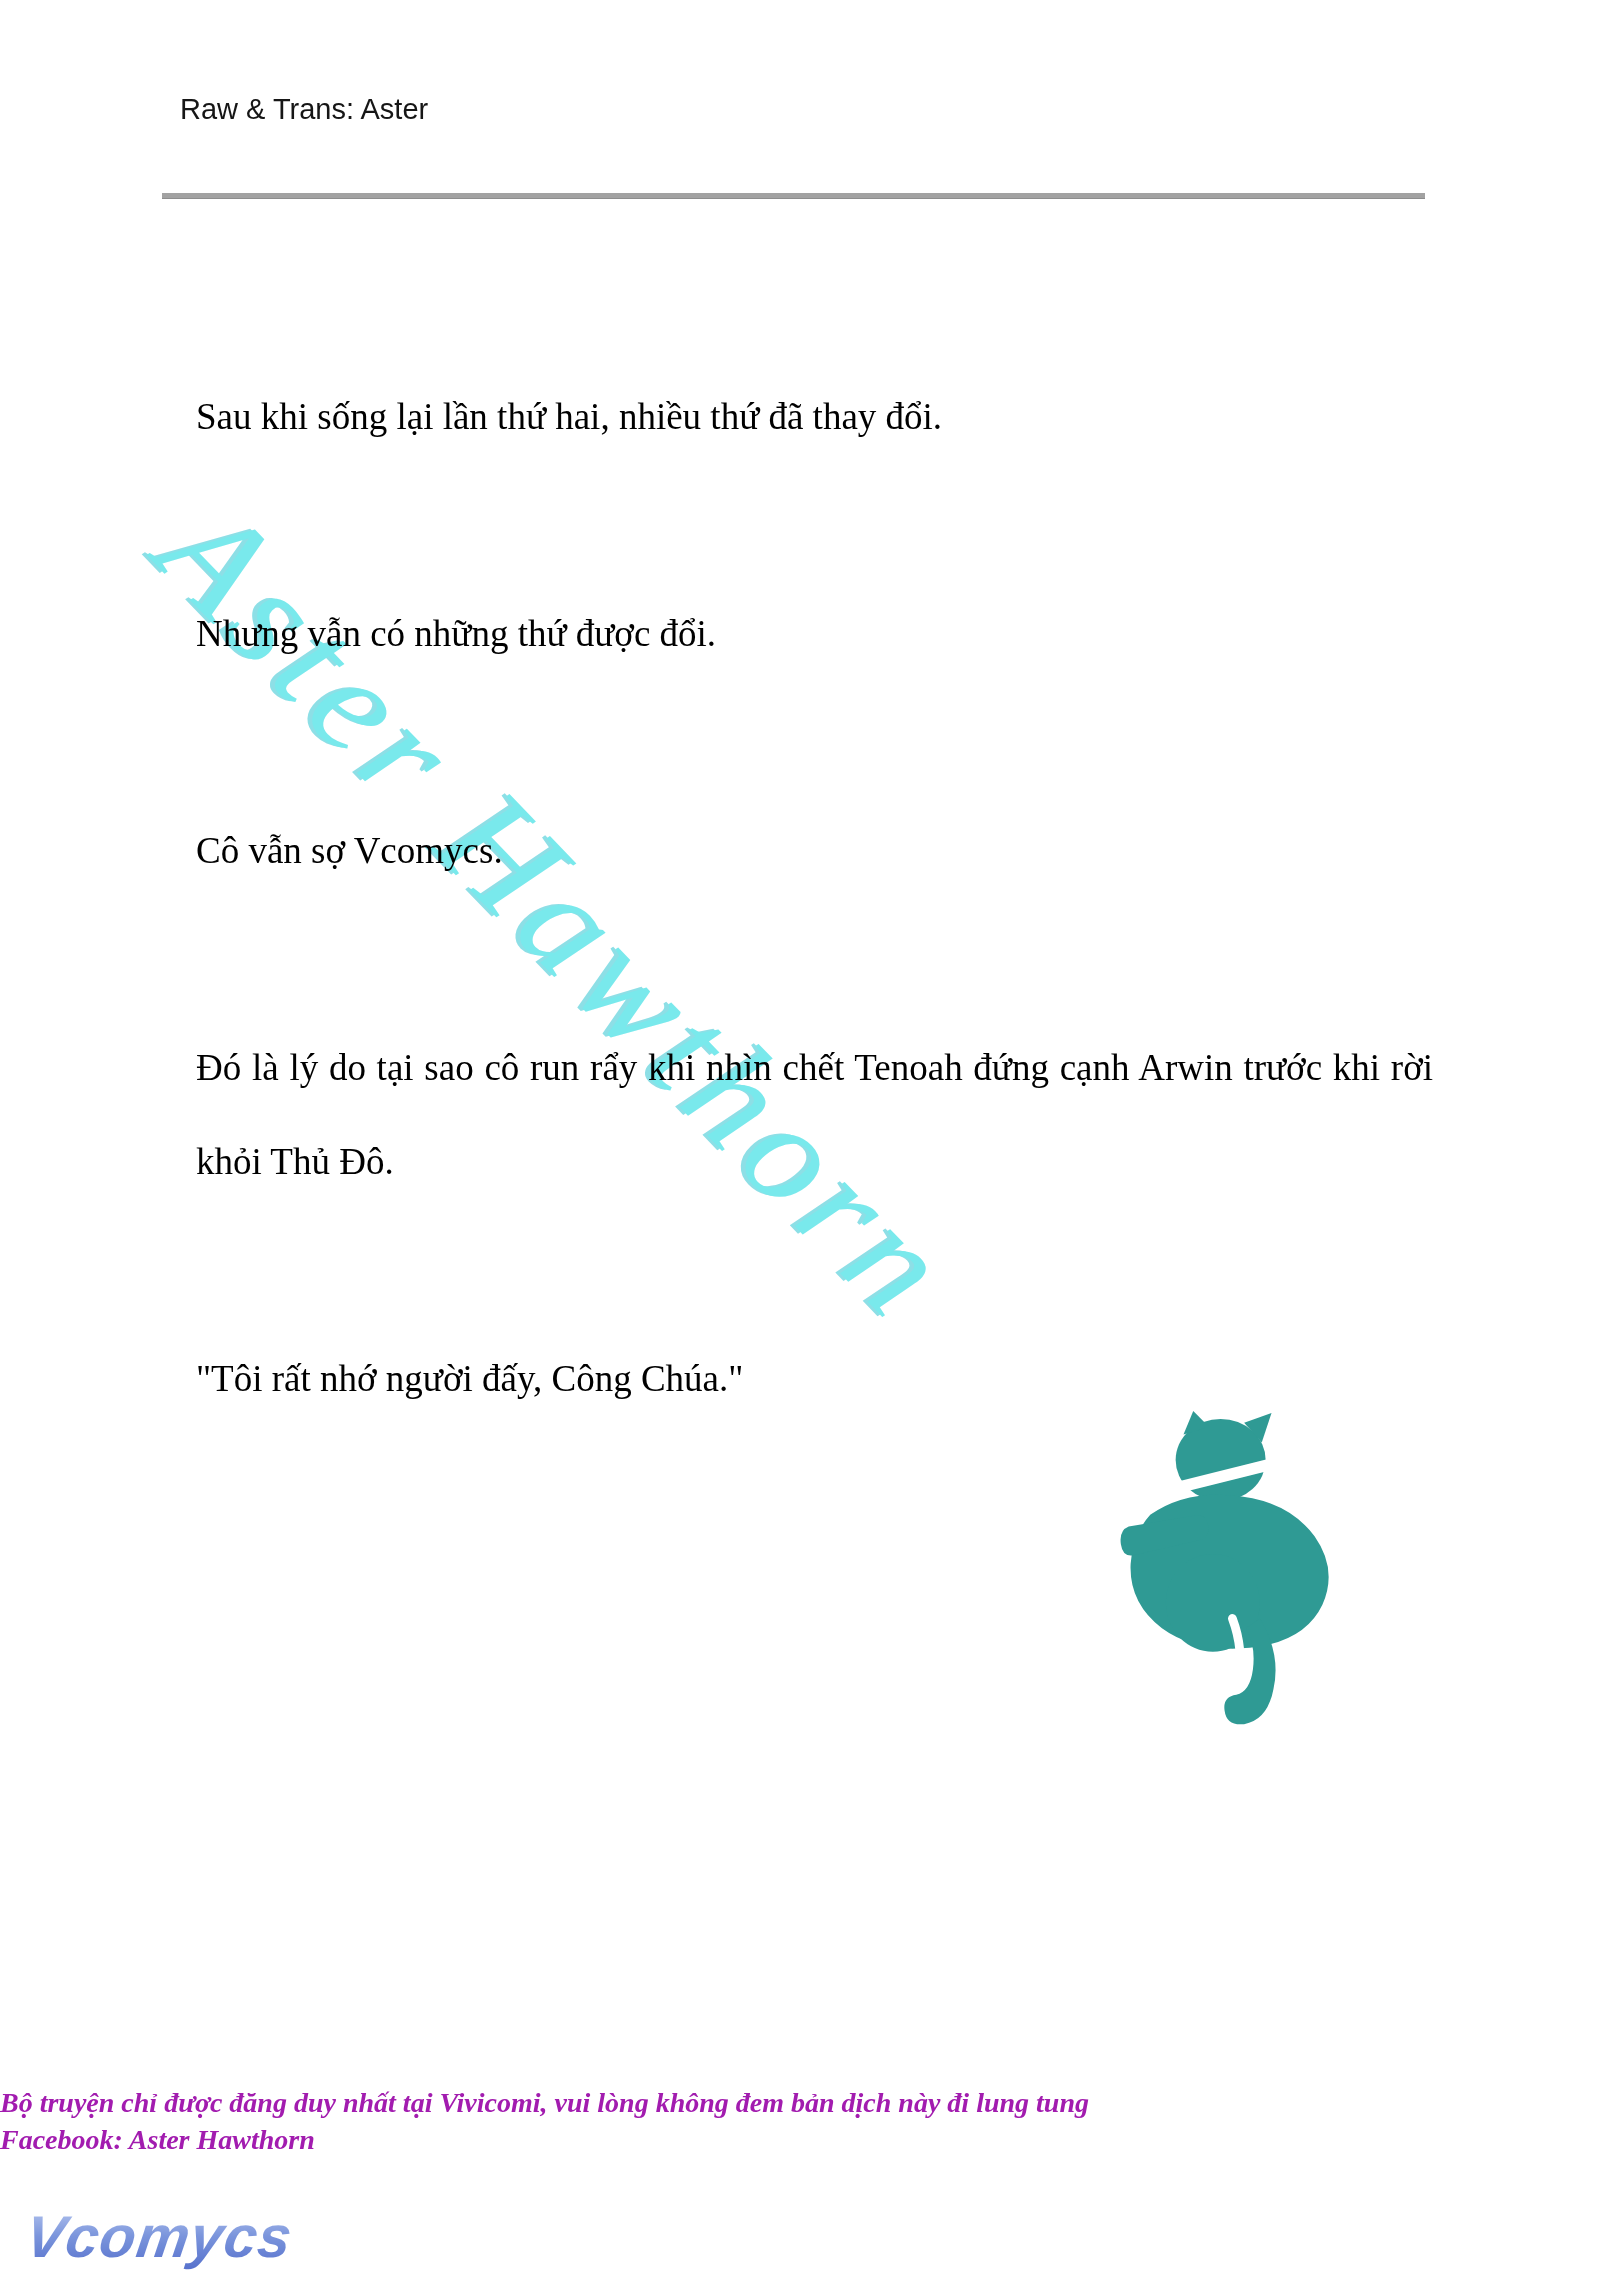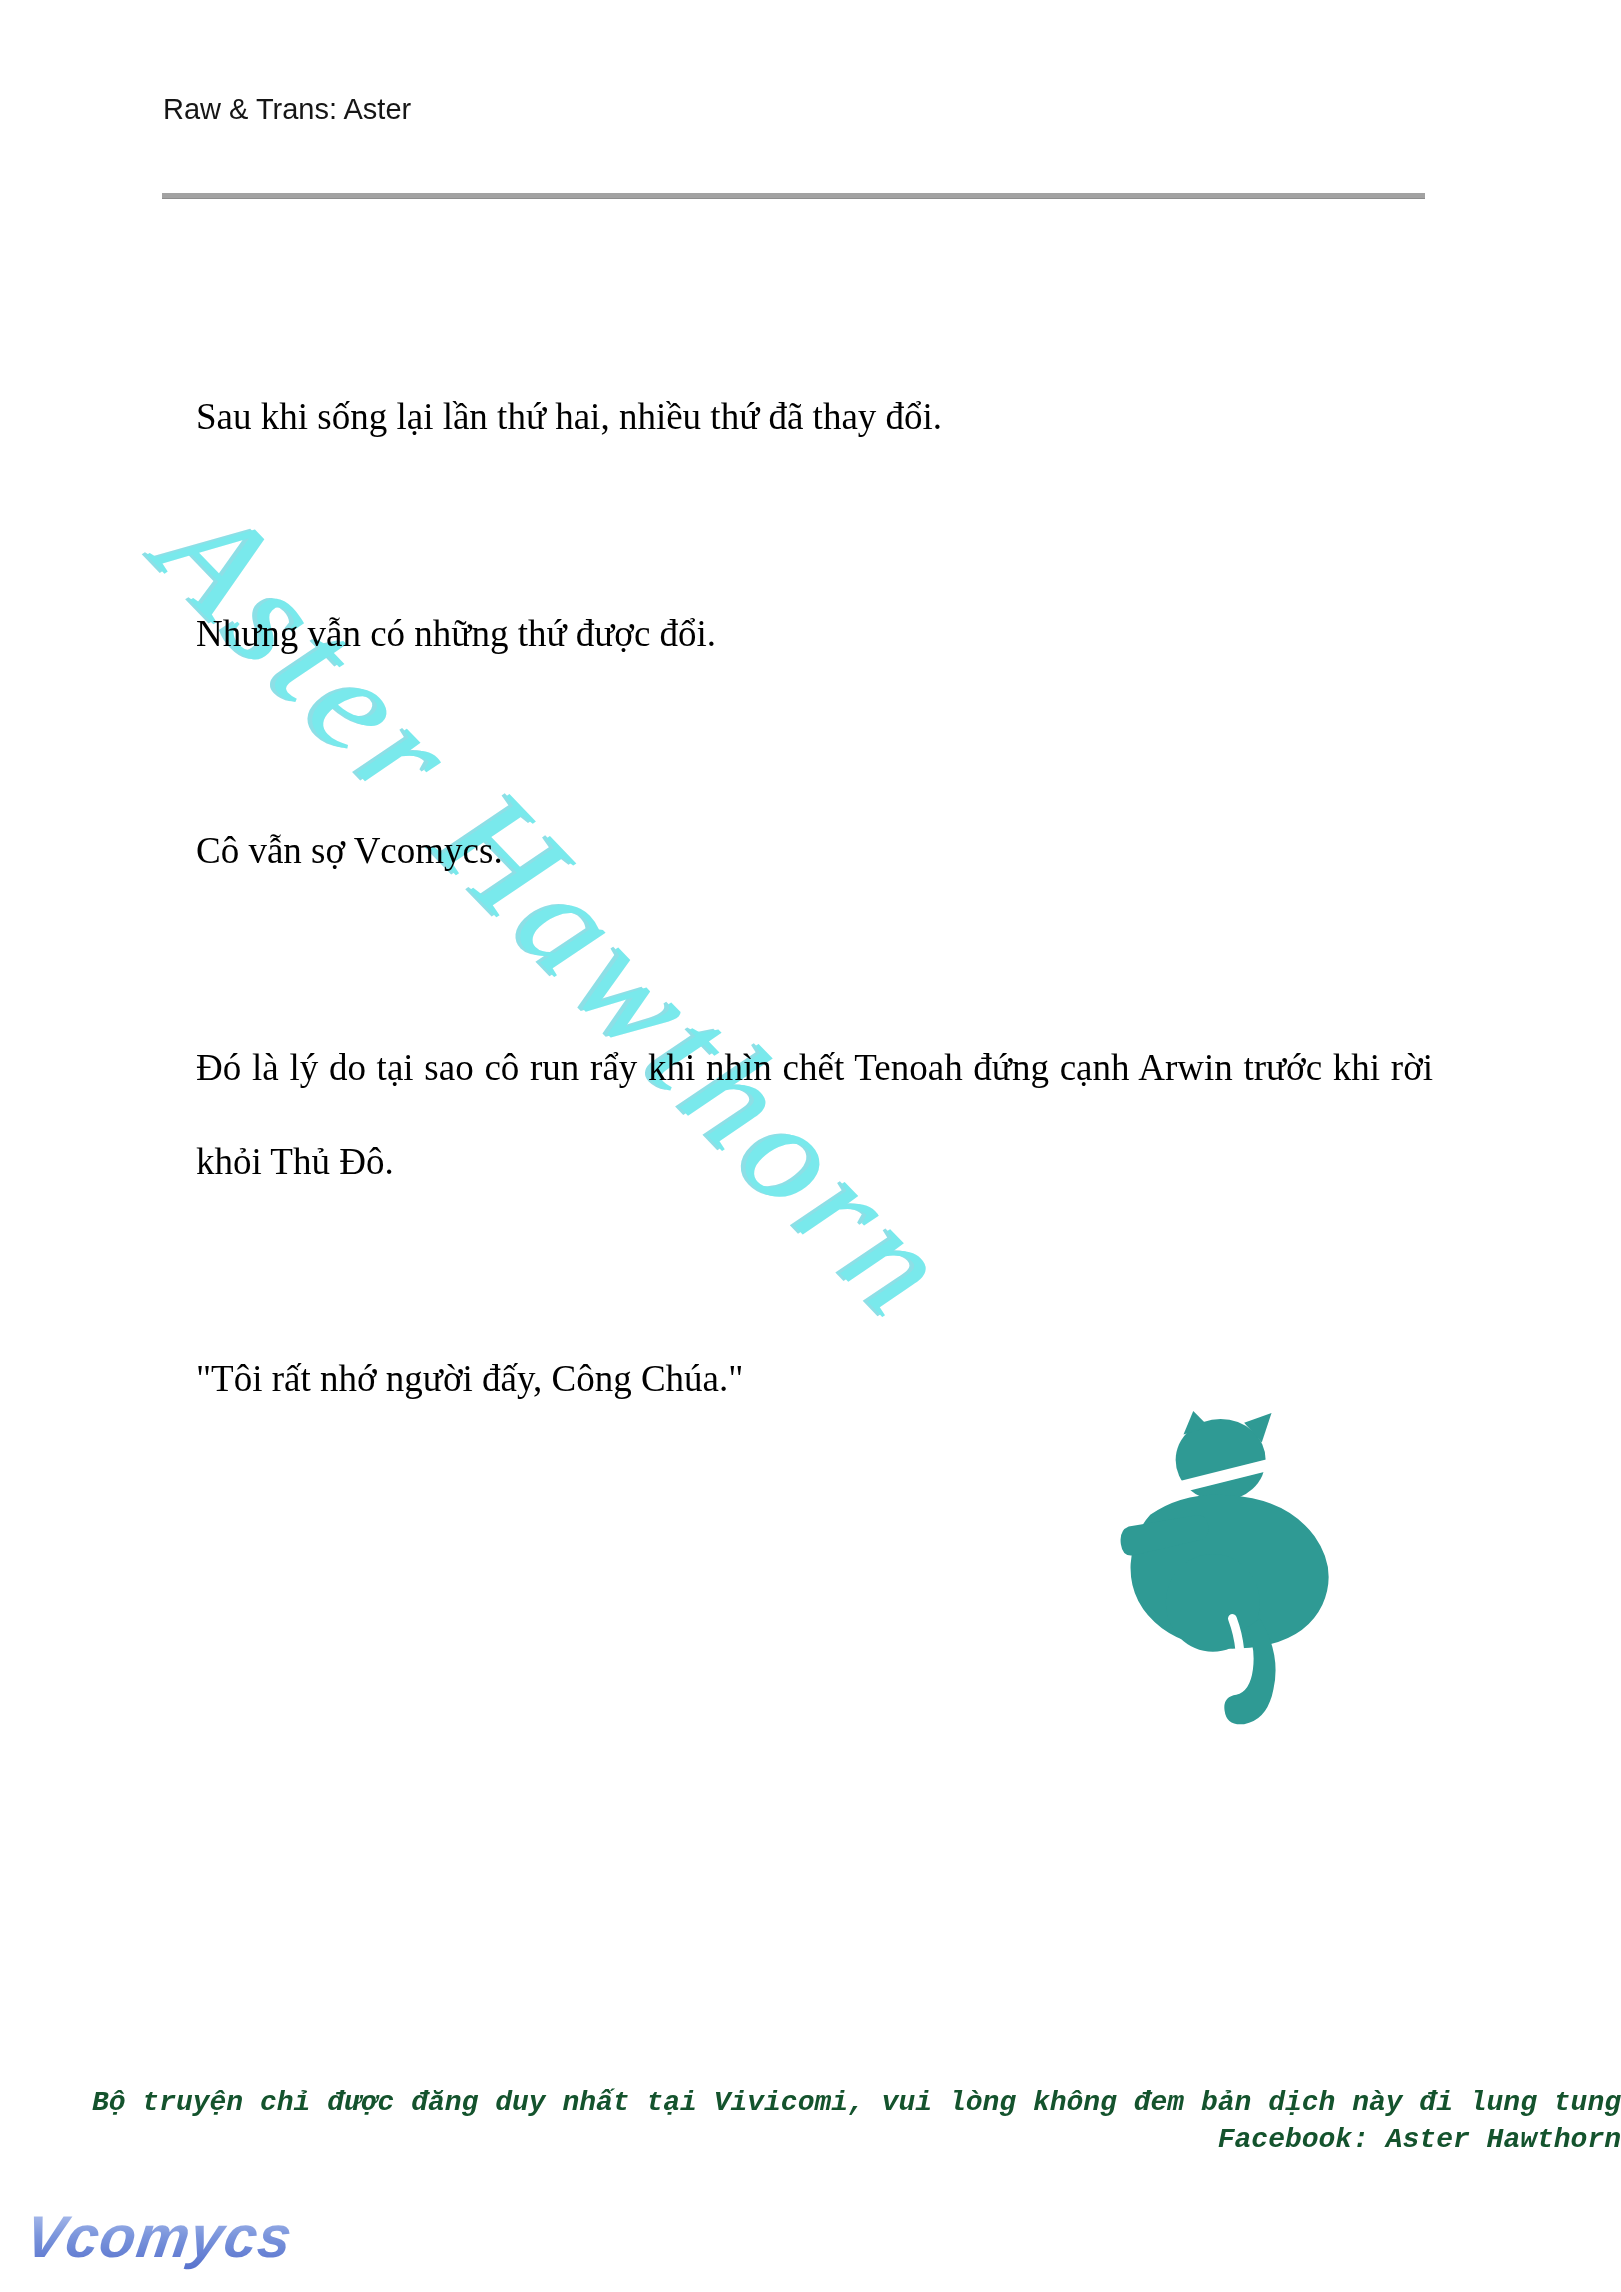"Raw & Trans: Aster" .credit { left: 163px -> 180px }
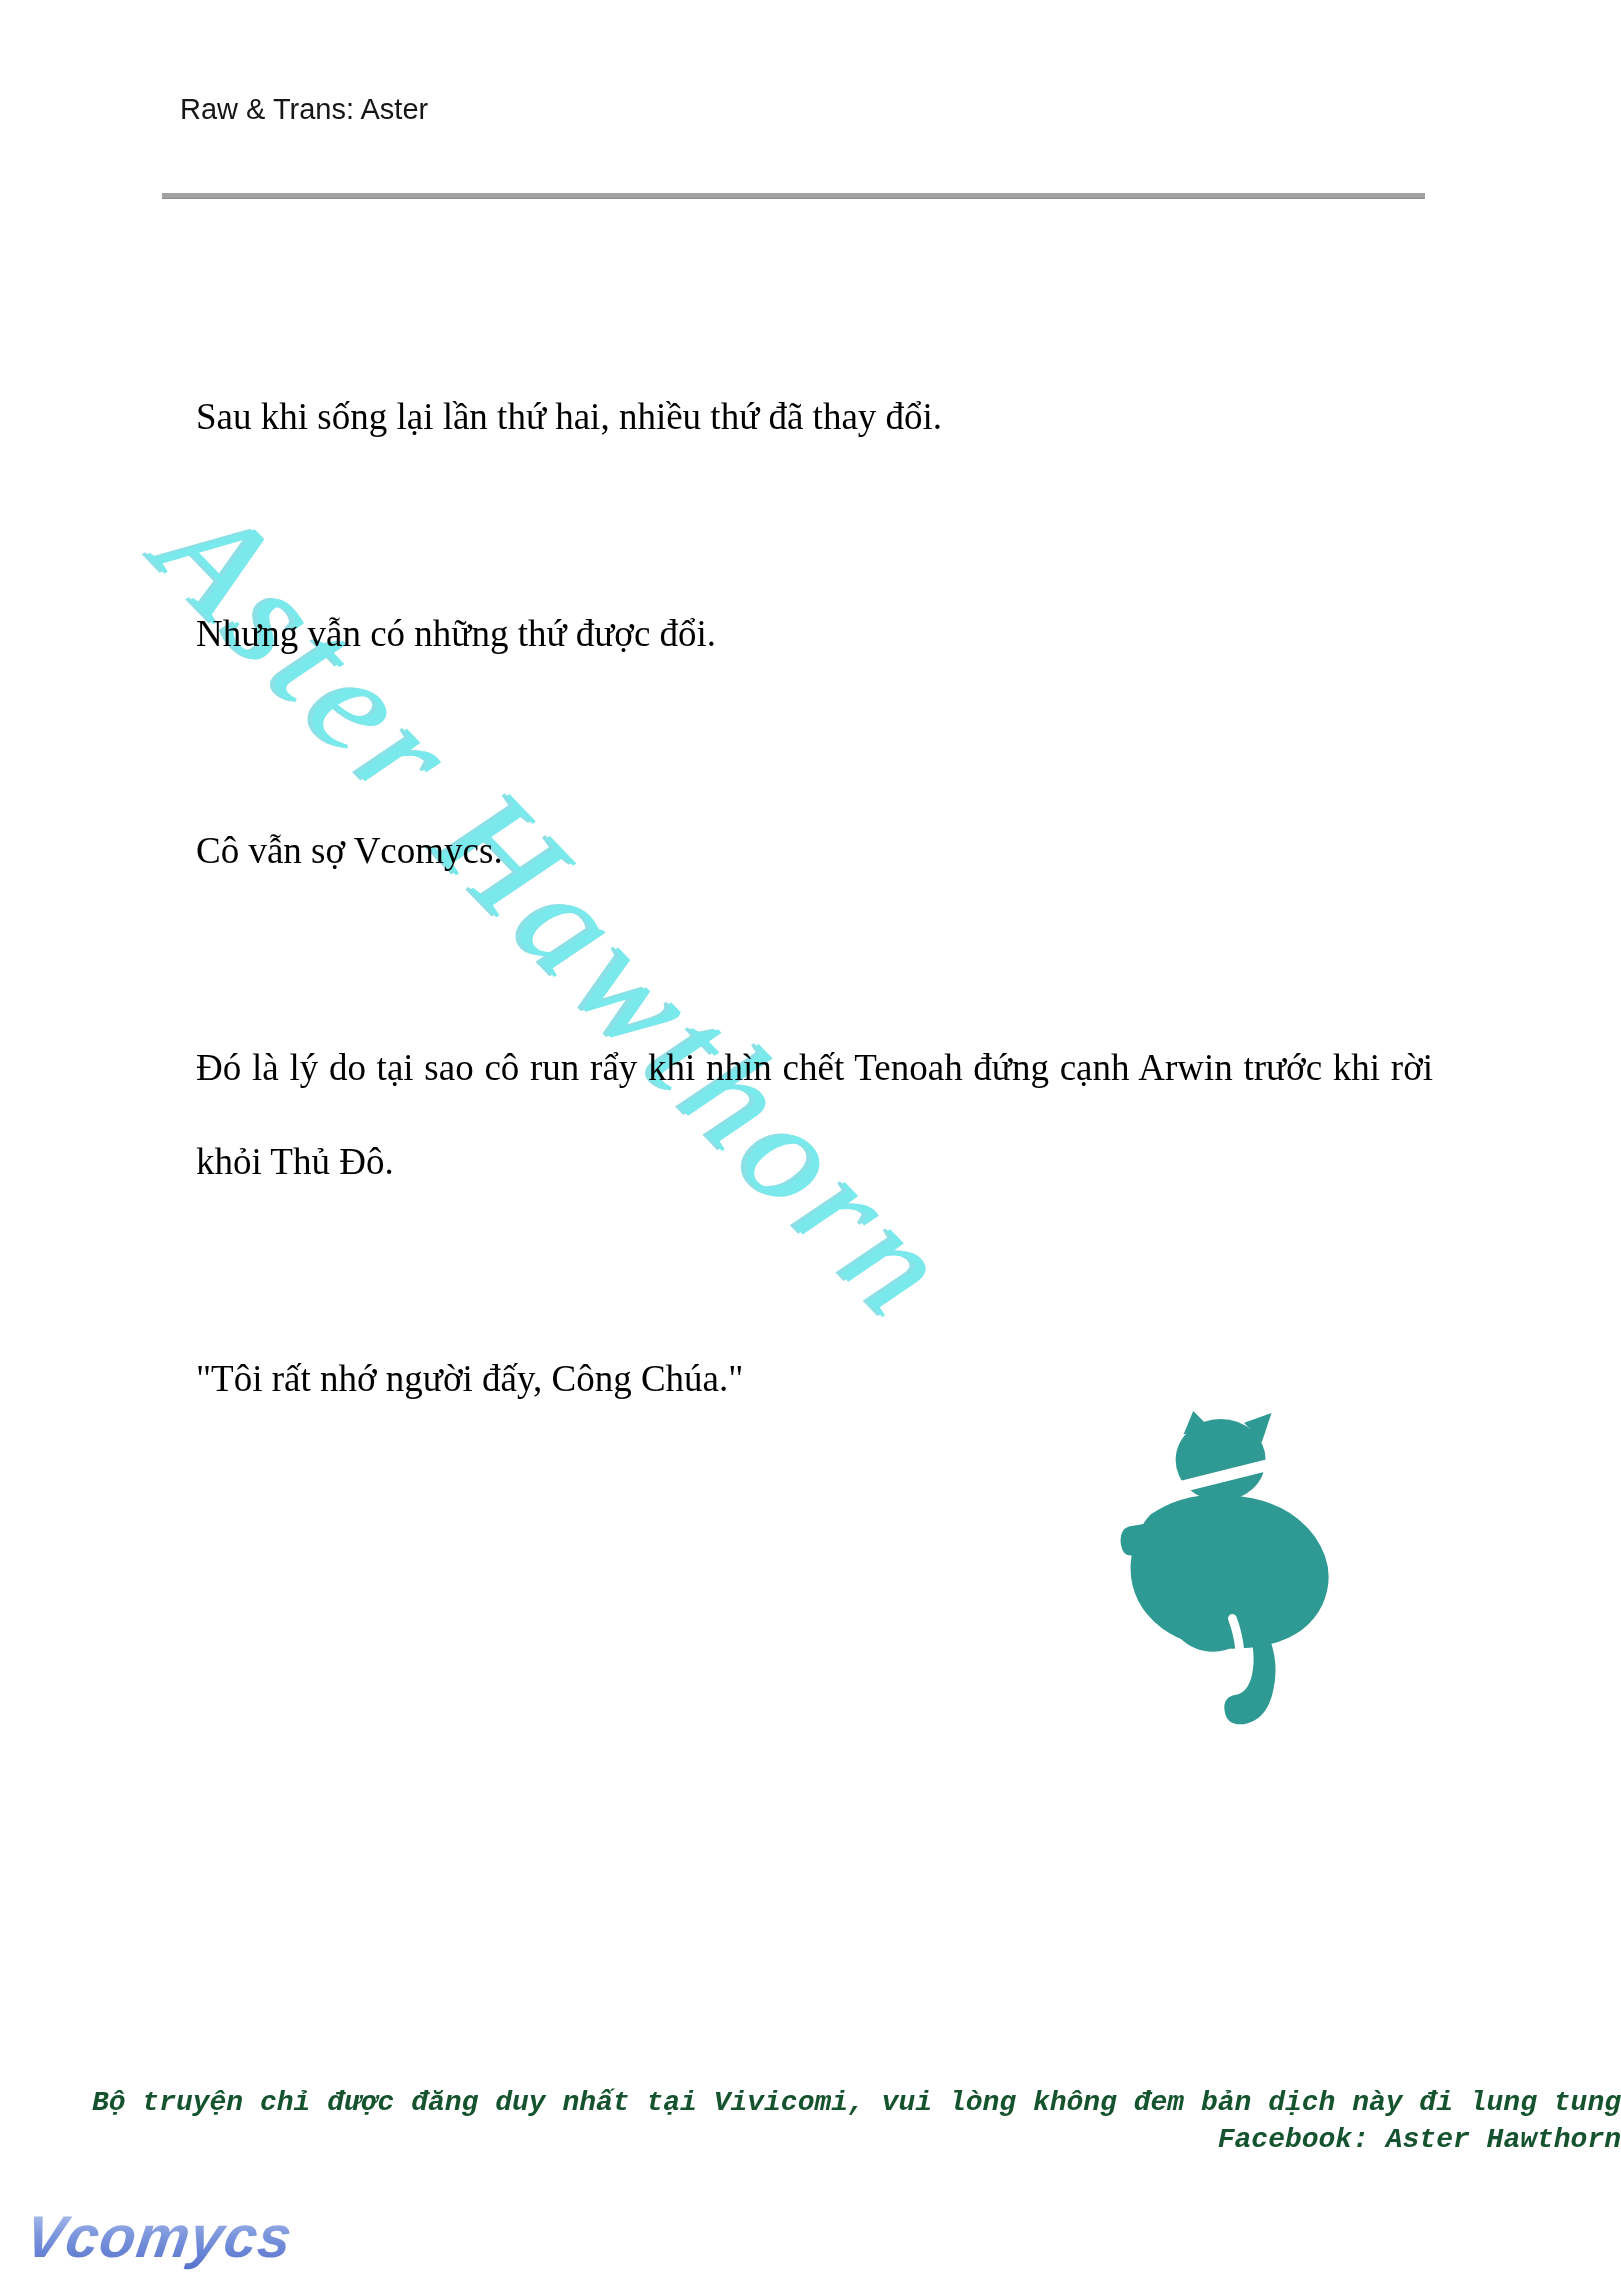"Bộ truyện chỉ được đăng" .footer { color: #14532d -> #a21caf; font-family: Liberation Mono, monospace -> Liberation Serif, serif; text-align: right -> left }
